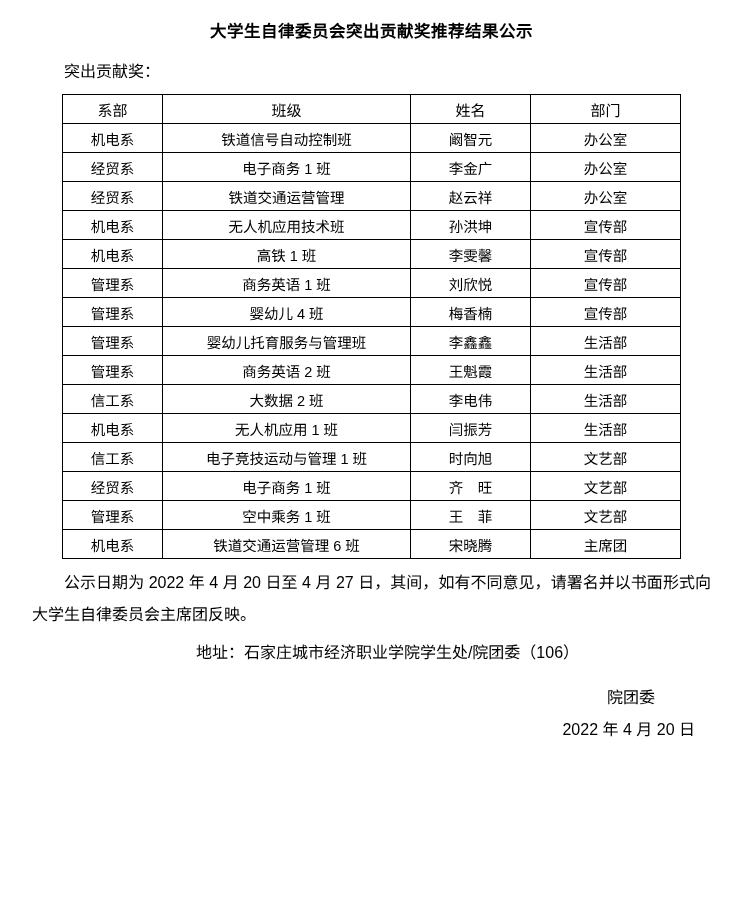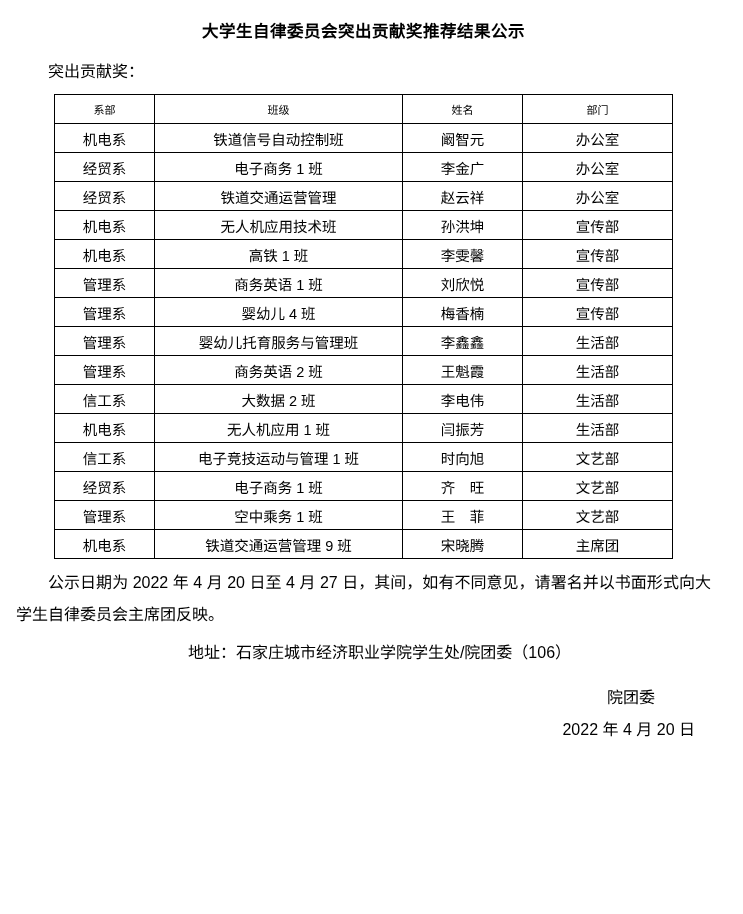"大学生自律委员会突出贡献奖推荐结果公示" .page { padding: 10px 32px 0 16px -> 10px 32px 0 32px }
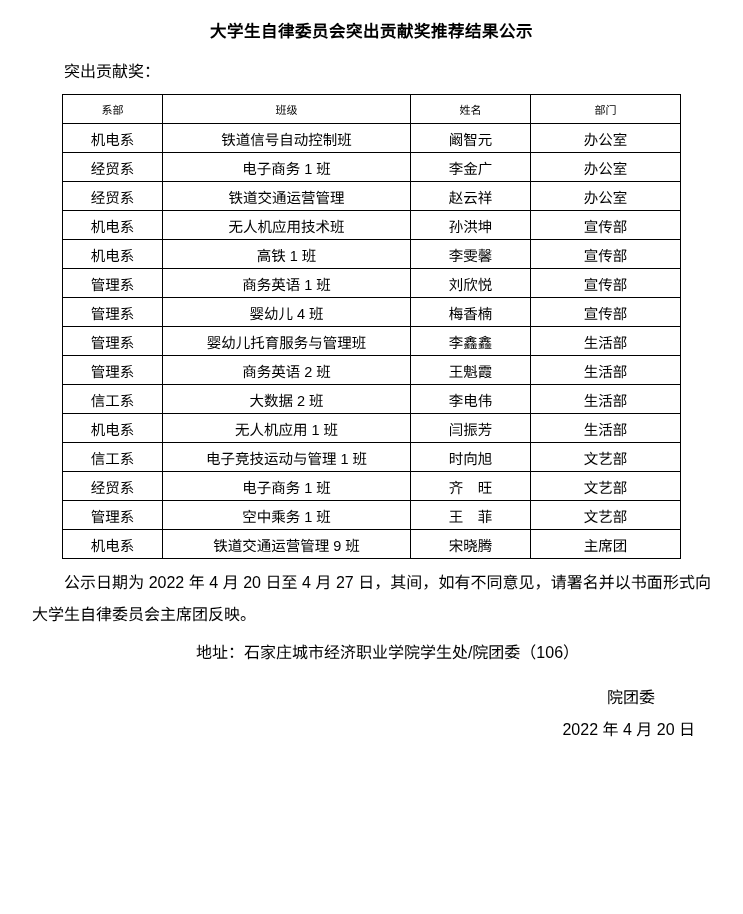"系部" table.award-table thead td { font-size: 11px -> 15px }
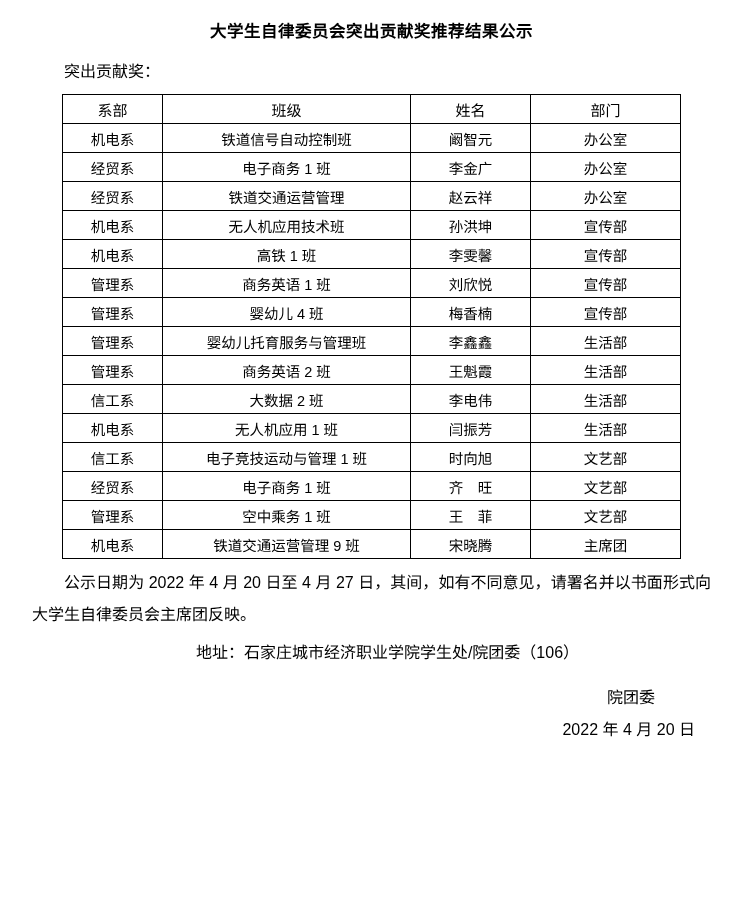"铁道交通运营管理 9 班" td { text: 9 -> 6 }
